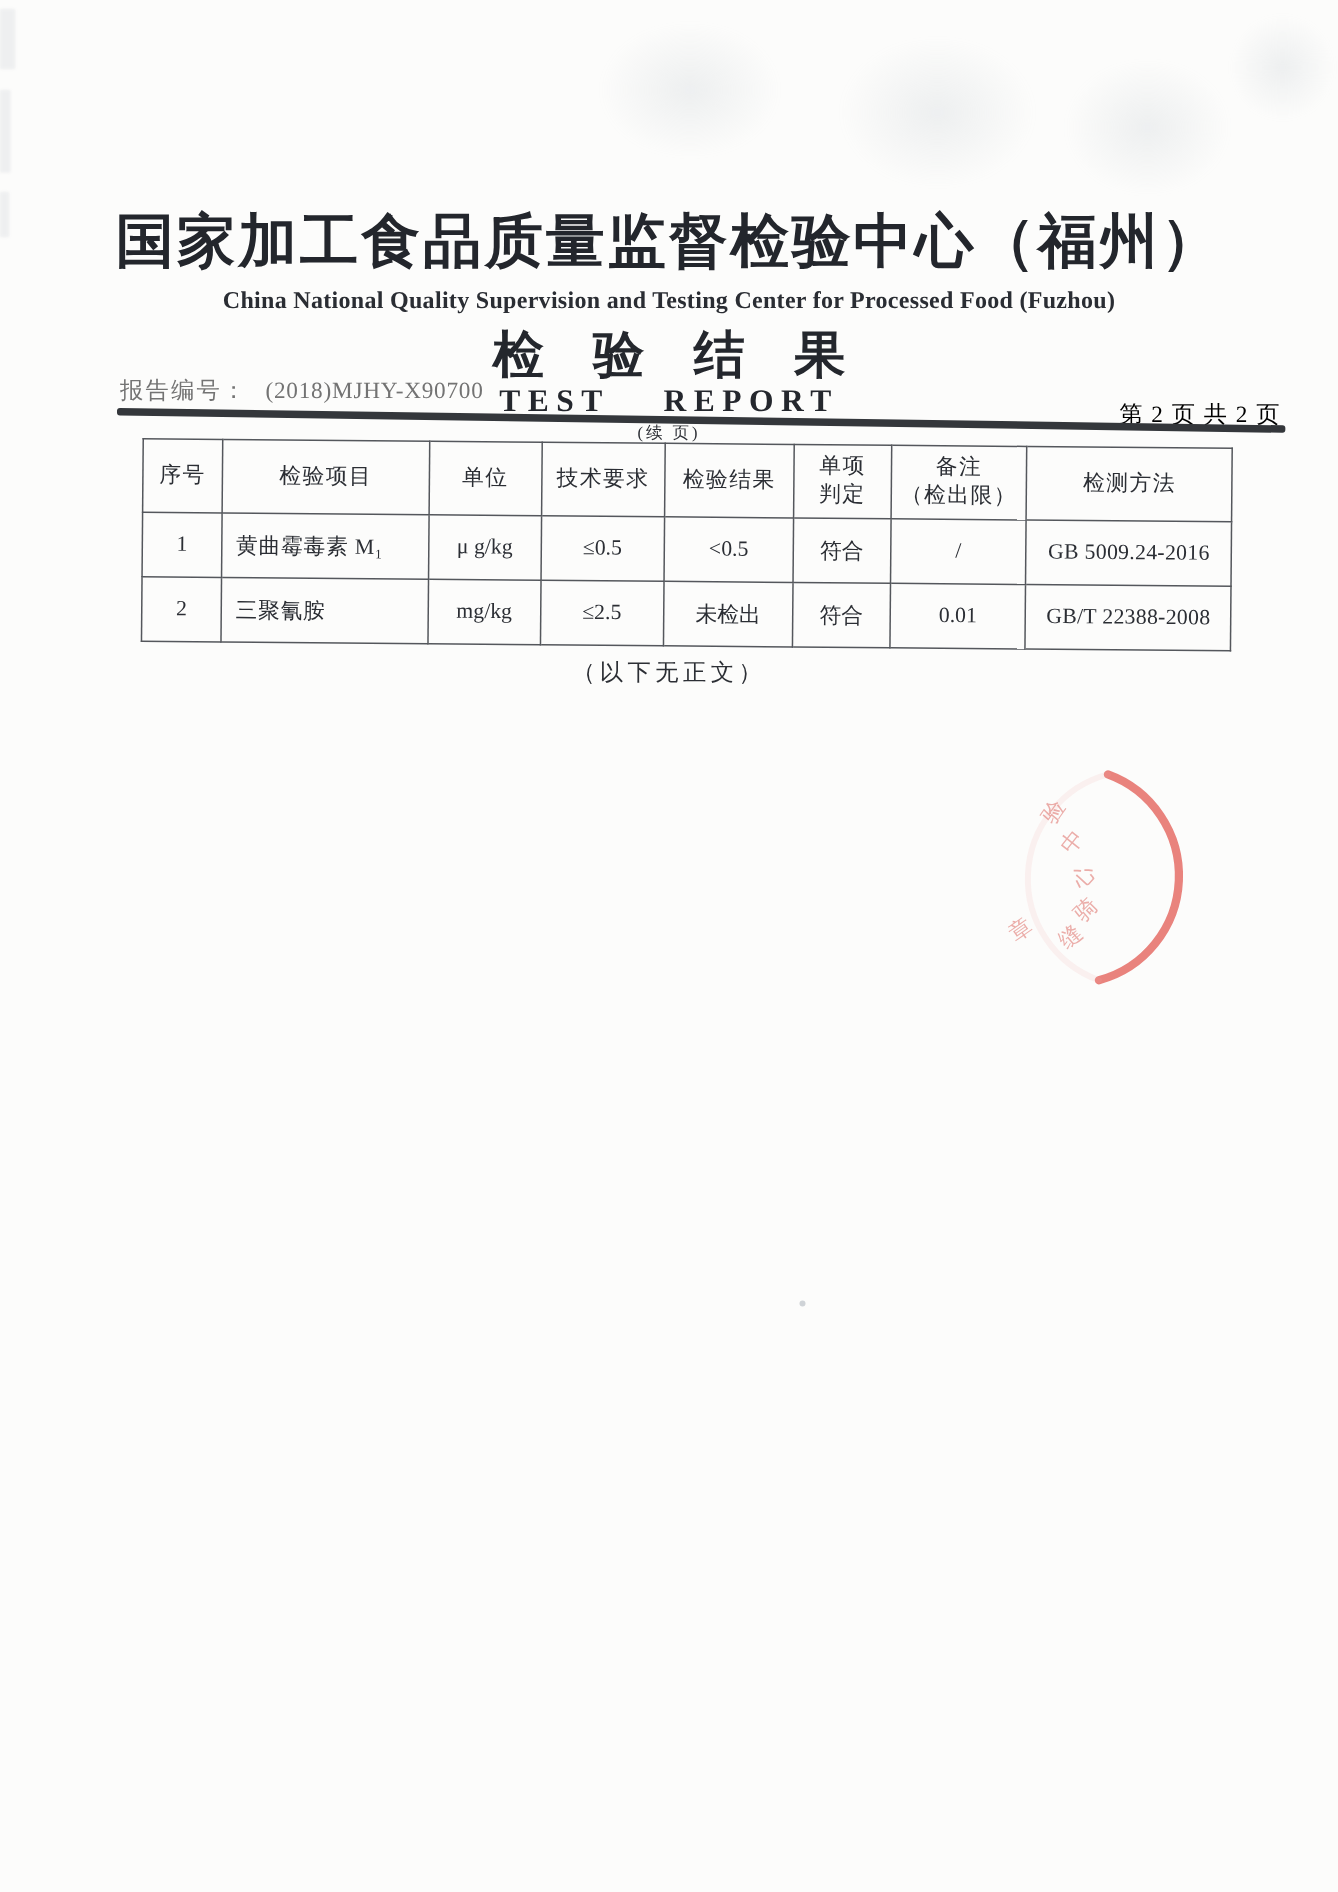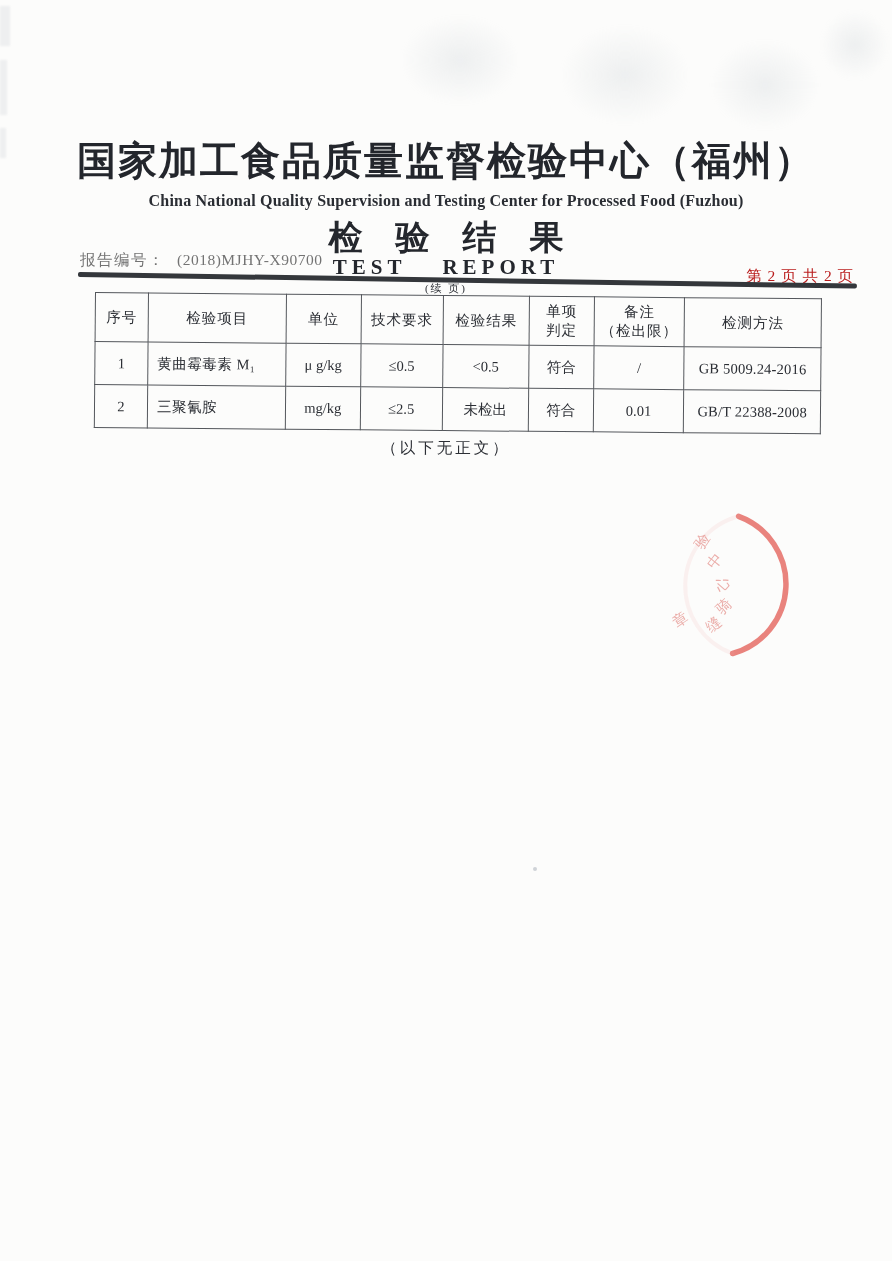"第 2 页 共 2" .page-indicator { color: #b91c1c -> #000000 }
